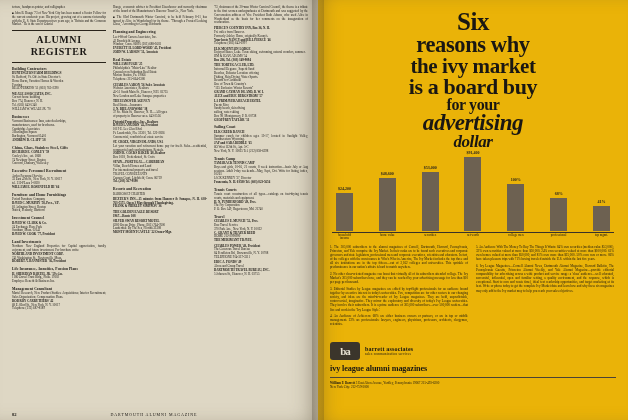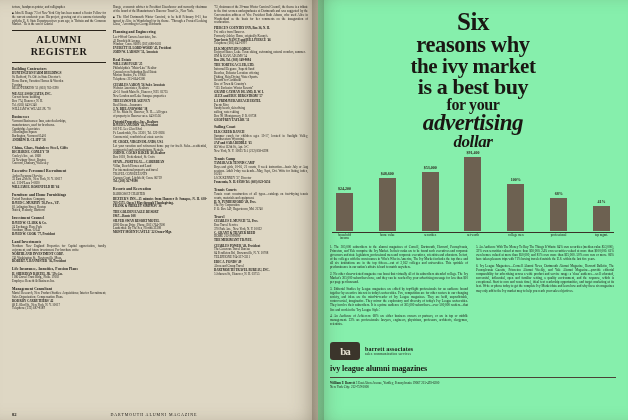"Six" .page-right { background: #86efac -> #eab308 }
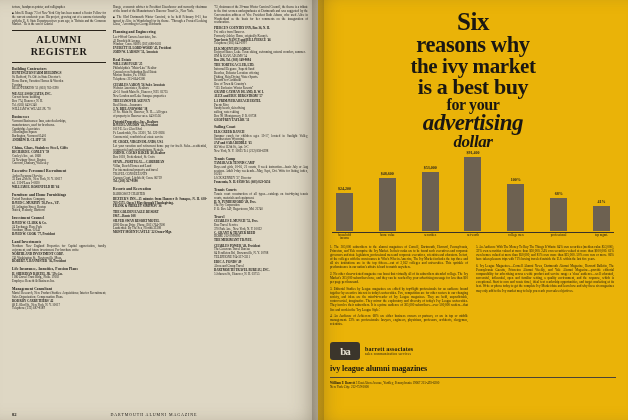"is a best buy" span.l4 { text: best -> board }
